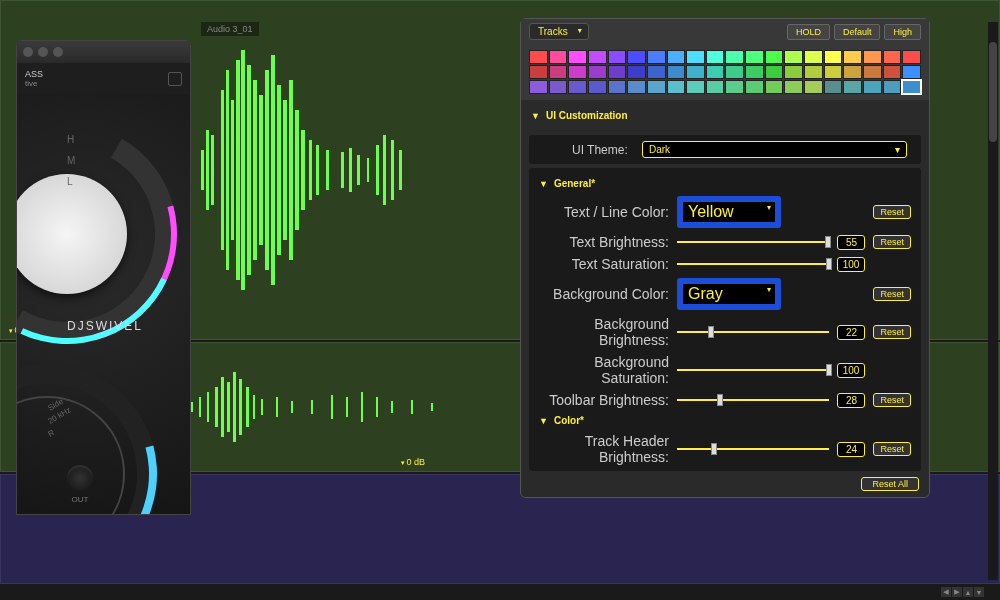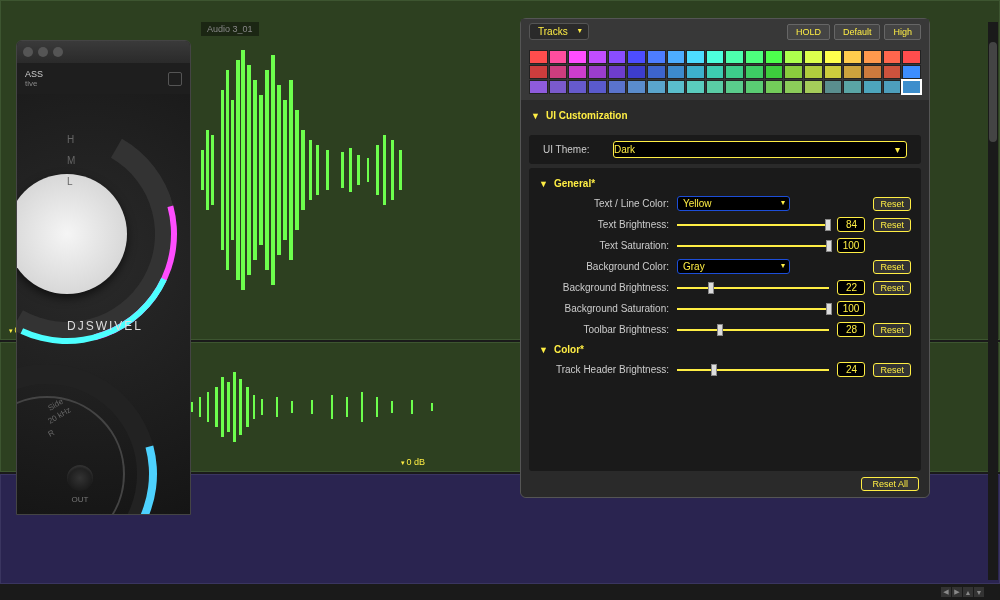"UI Theme:" .theme-label { font-size: 10px -> 12px; margin-left: none -> 29px }
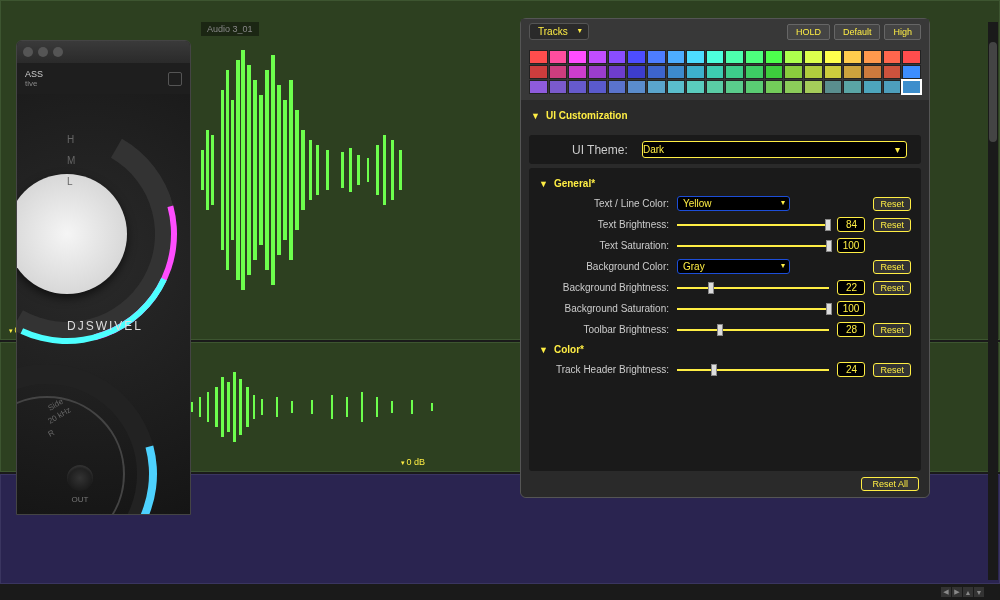"Dark" .theme-select { padding: 2px 0 -> 2px 6px }
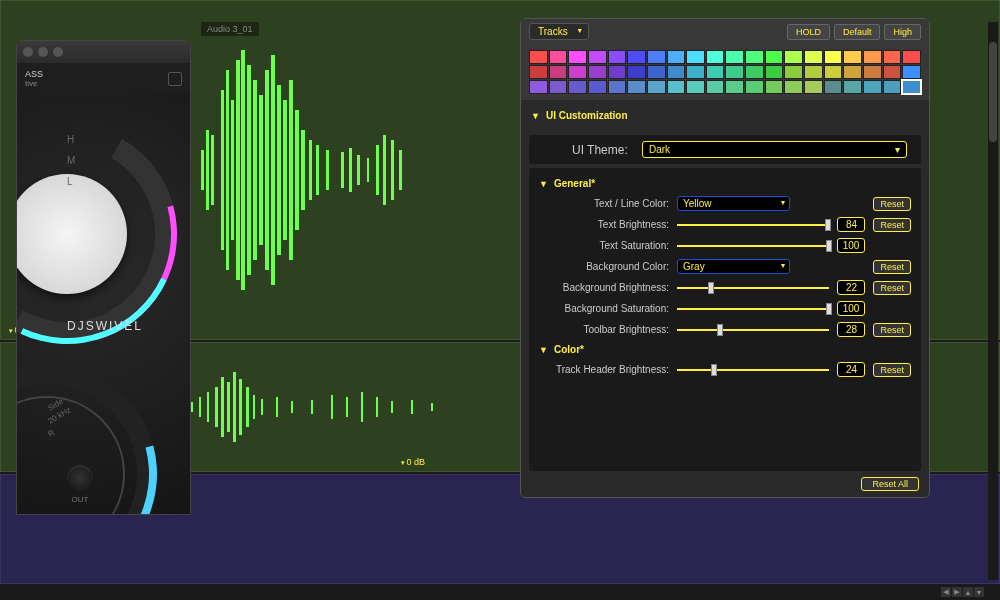"Text / Line Color:" .setting-label { font-size: 10px -> 14px }
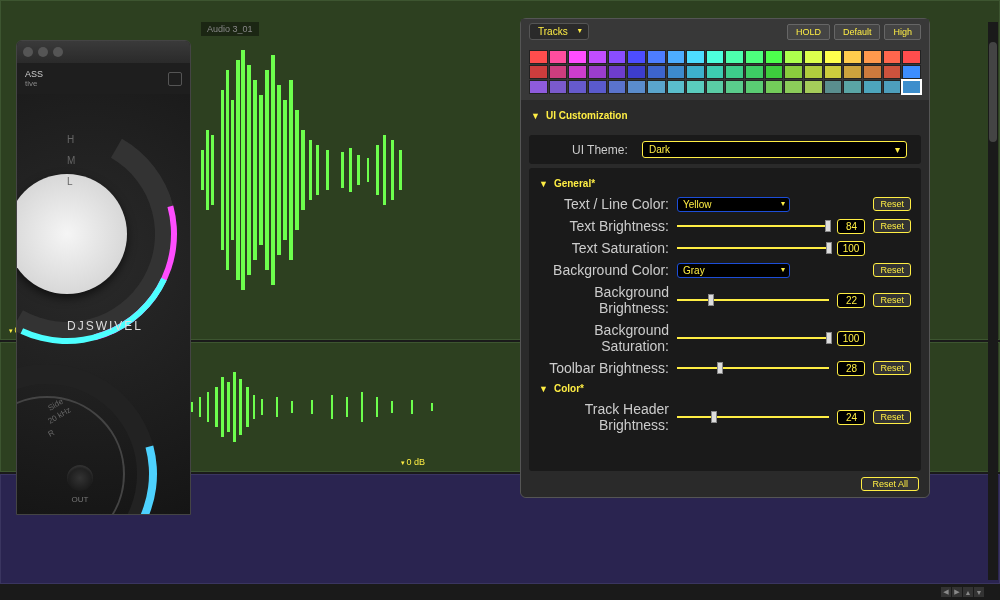"Yellow" .setting-select { border: 1px solid #1d4ed8 -> 6px solid #1d4ed8; font-size: 10px -> 16px; width: 113px -> 104px }
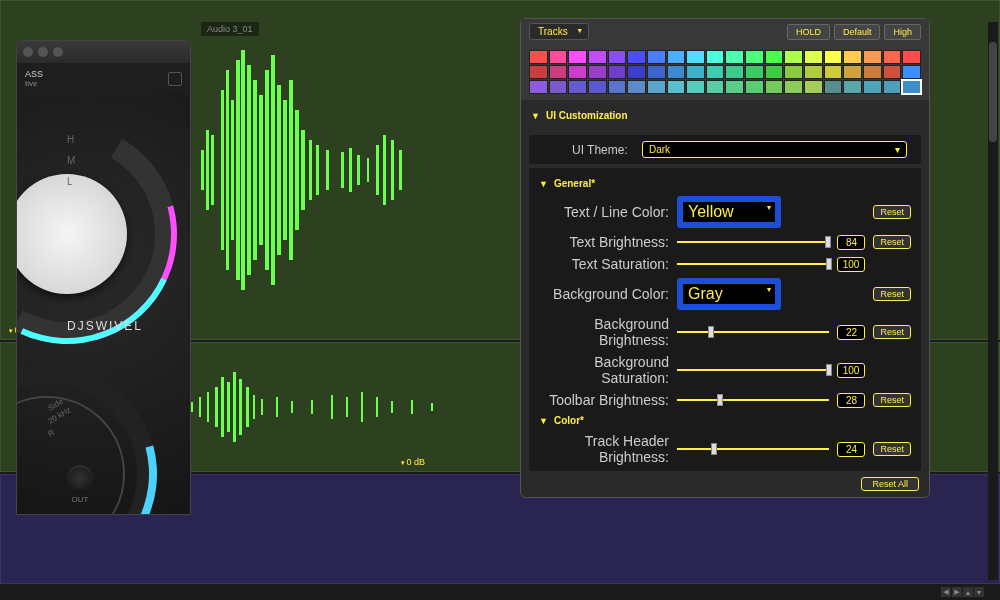"84" div.setting-value { text: 84 -> 55 }
